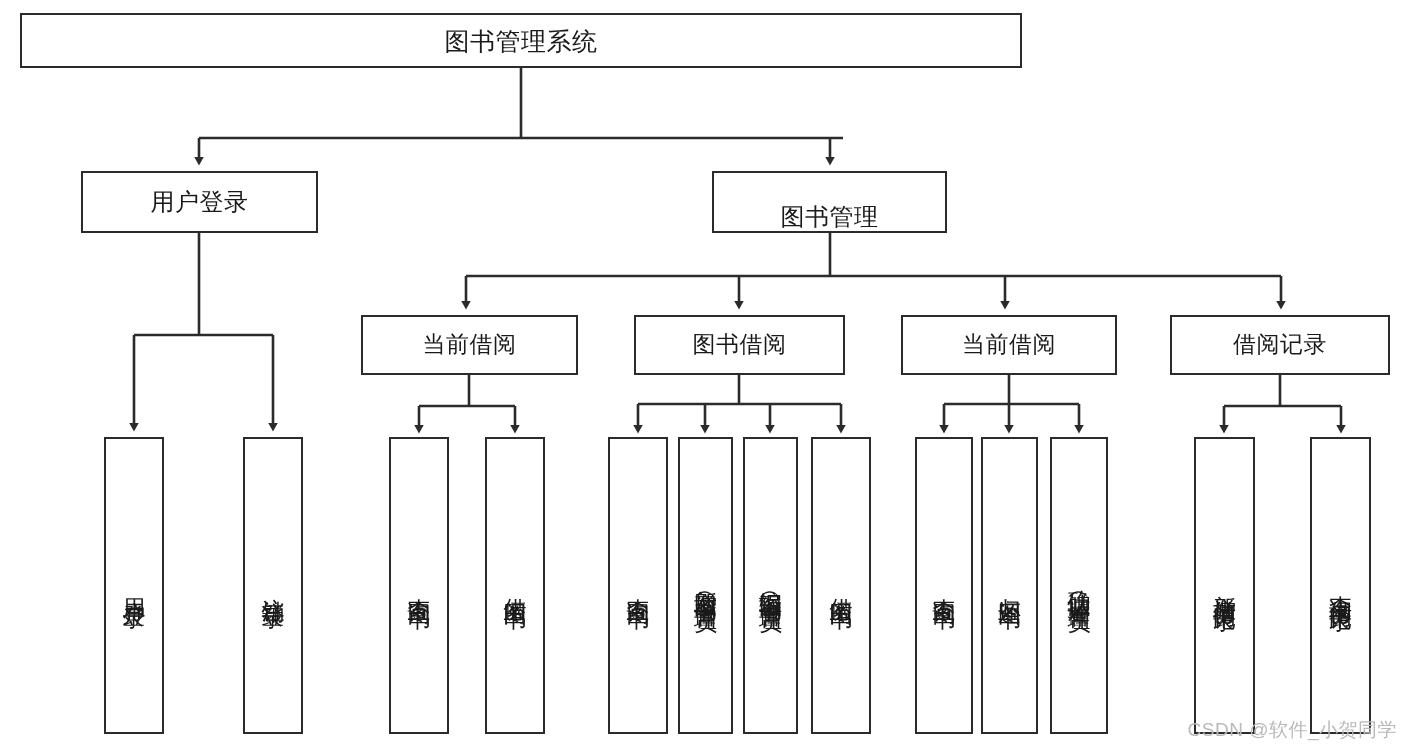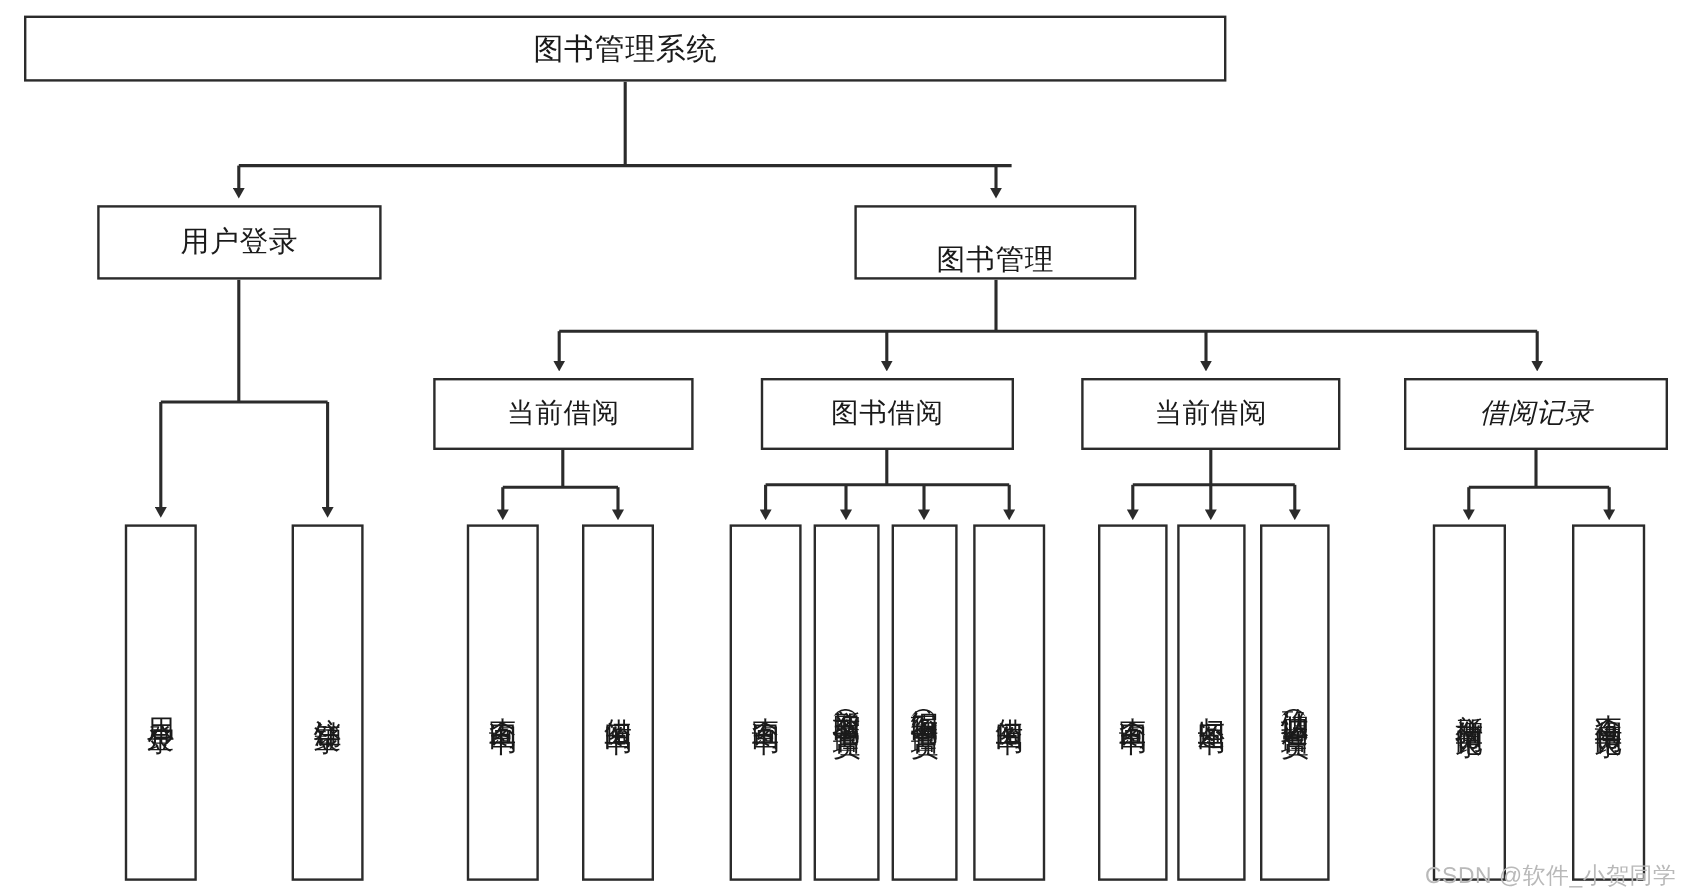"借阅记录" div.node { font-style: italic -> none }
